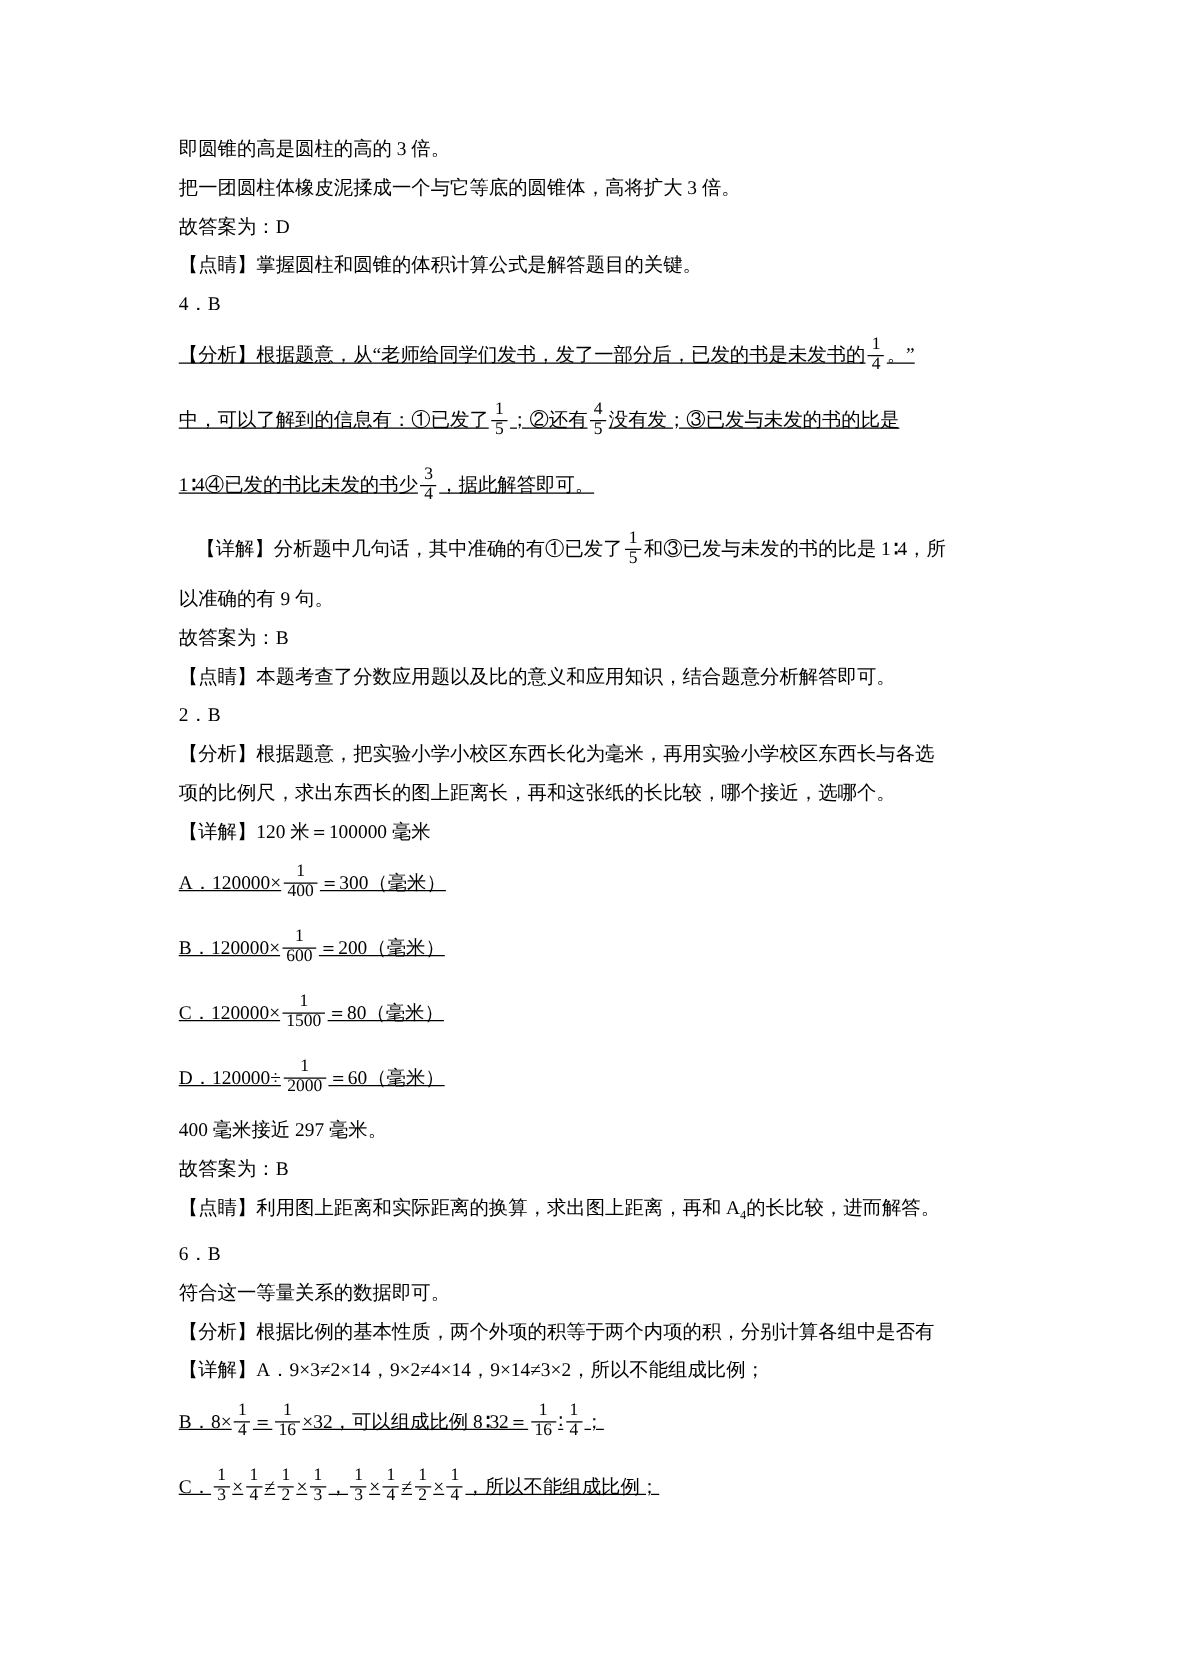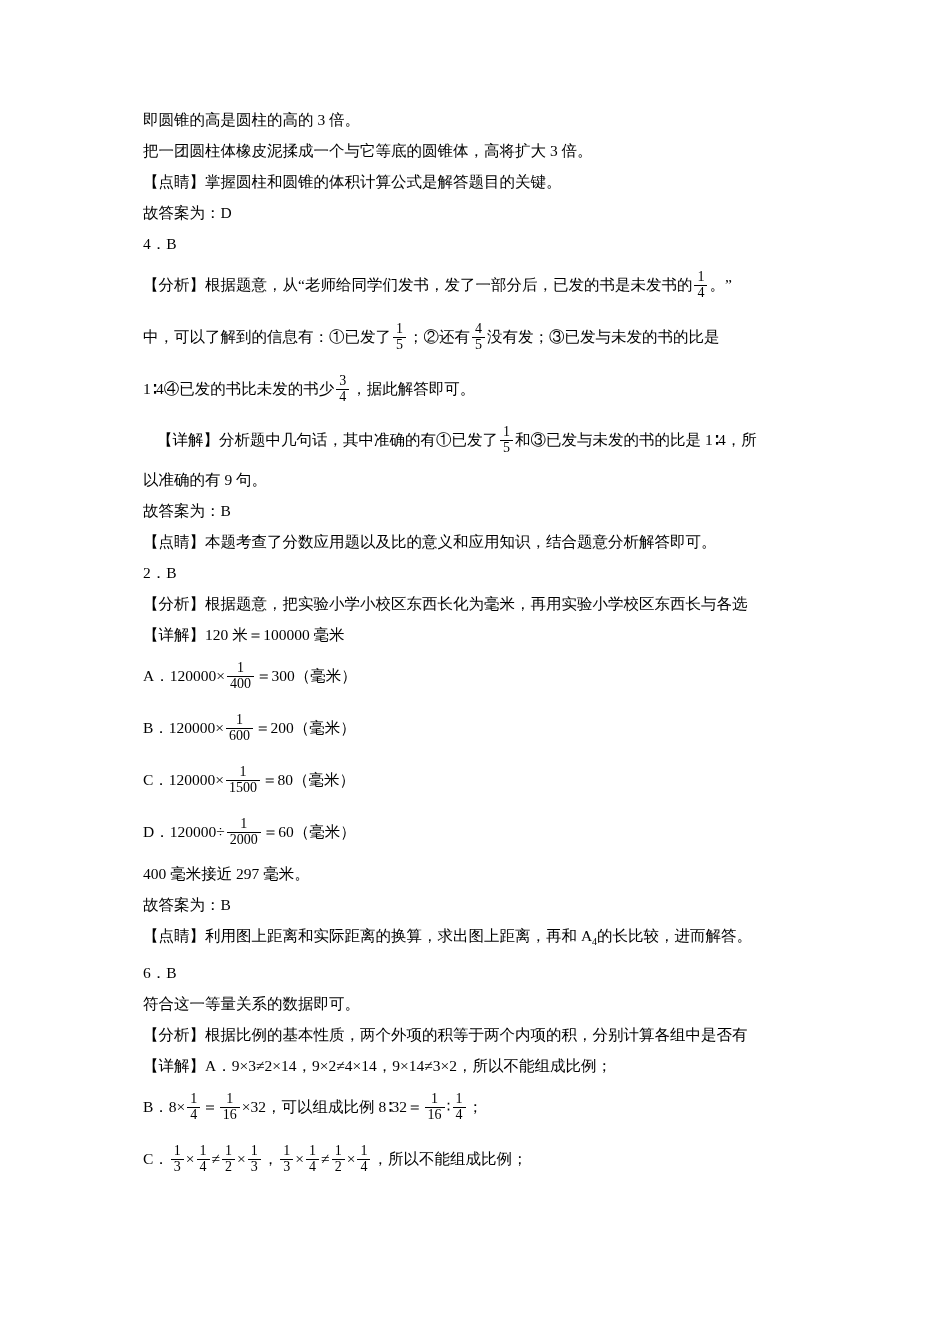"【点睛】掌握圆柱和圆锥的体积计算公式是解答题目的关键。" div.line { order: before "故答案为：D" -> after "故答案为：D" }
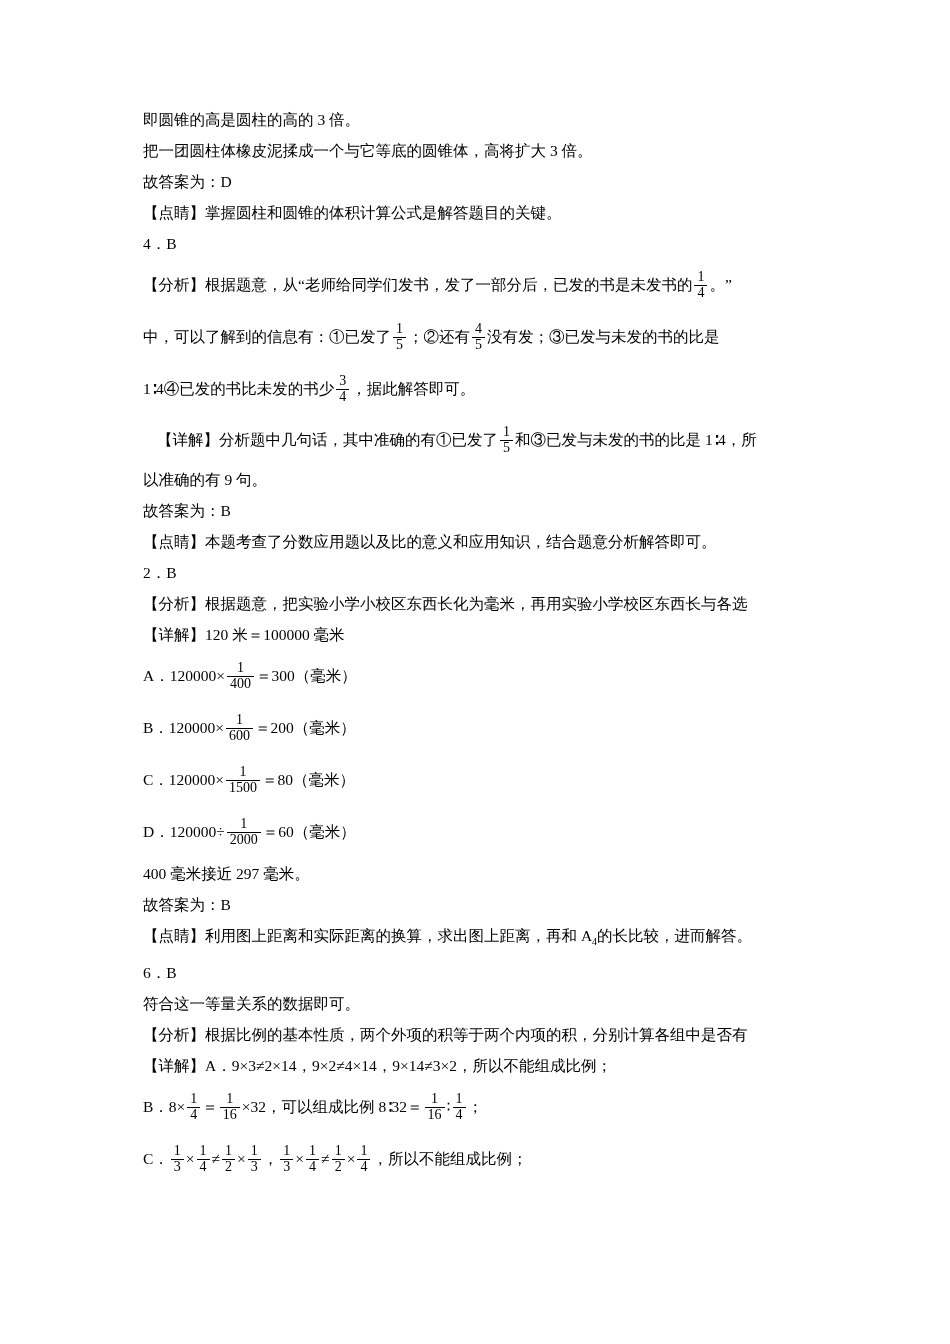"【分析】根据题意，从“老师给同学们发书，发了一部分后，已发的书是未发书的" .line.tall { text-decoration: none -> underline }
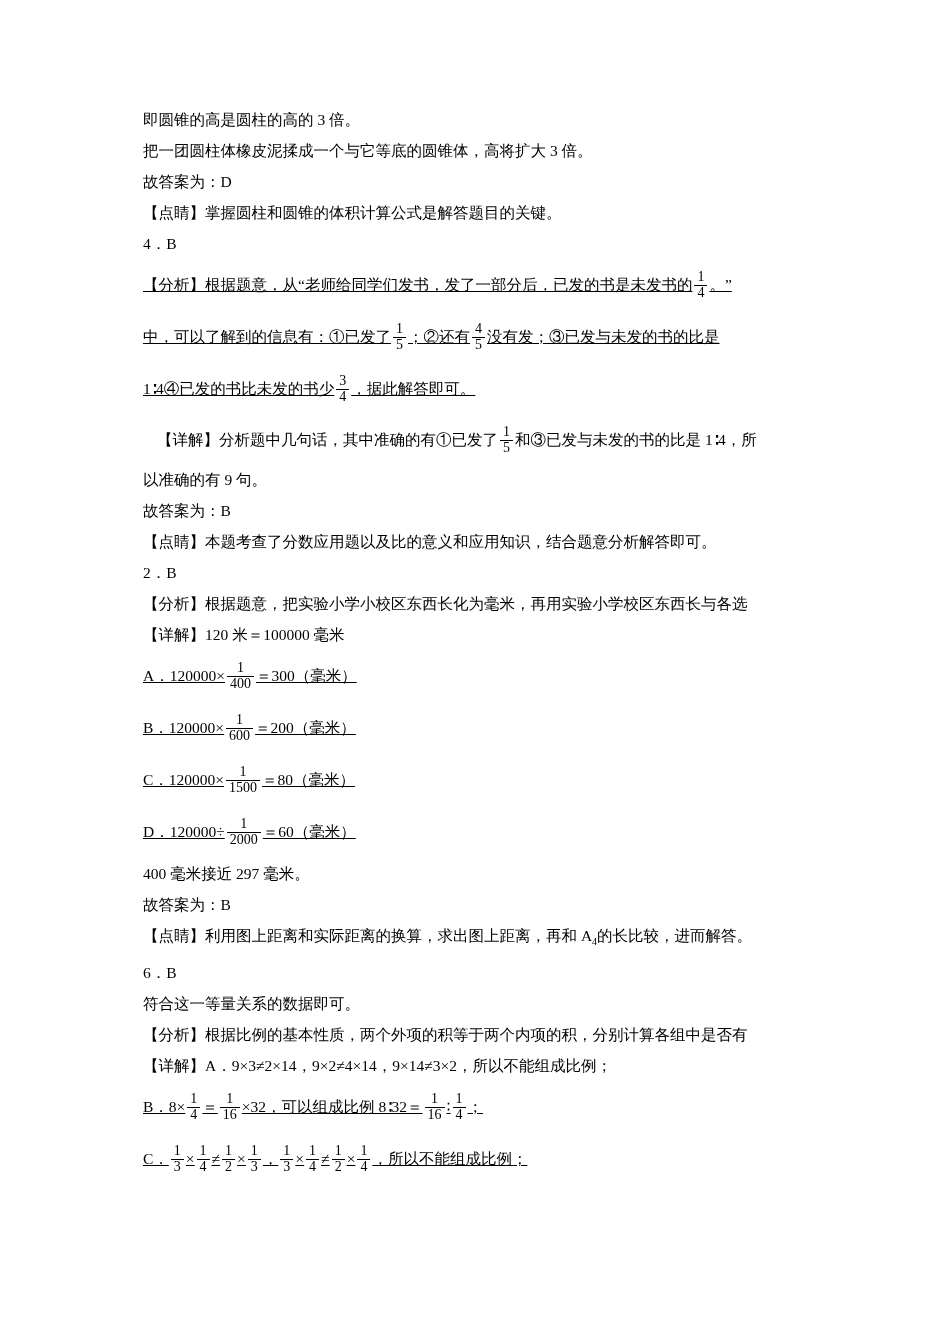"项的比例尺，求出东西长的图上距离长，再和这张纸的长比较，哪个接近，选哪个。" div.line { html: none -> <div><span>项的比例尺，求出东西长的图上距离长，再和这张纸的长比较，哪个接近，选哪个。</span></div> }
